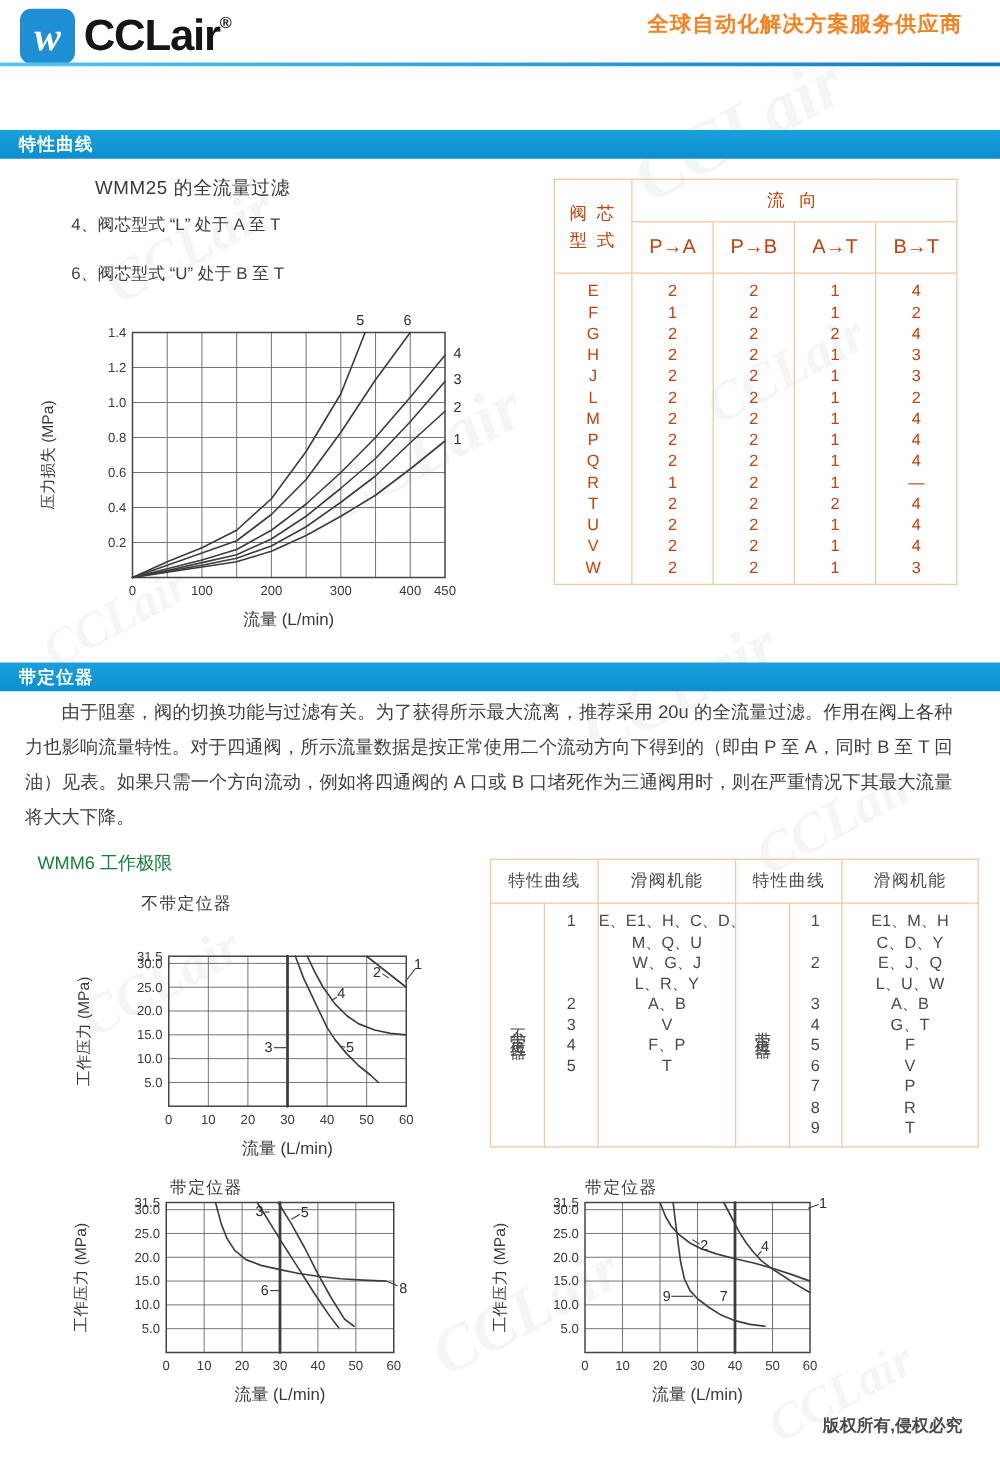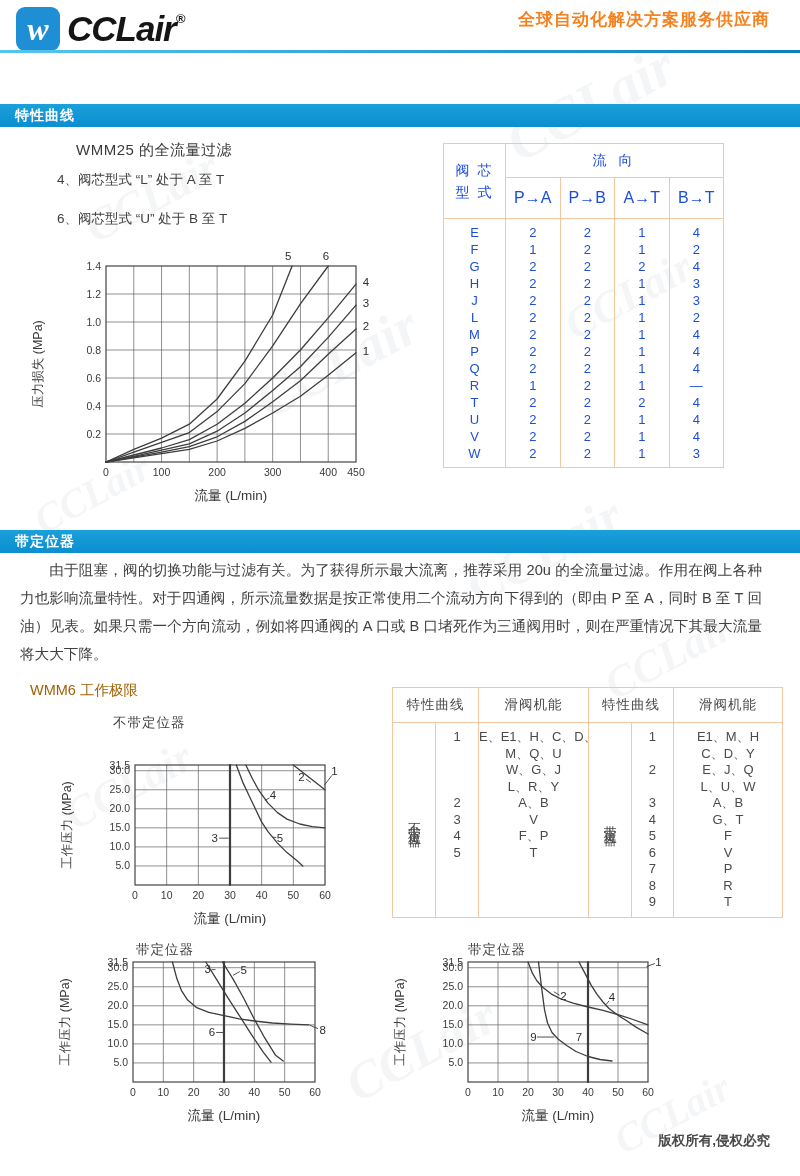"CCLair®" .logo-name { font-style: italic -> none }
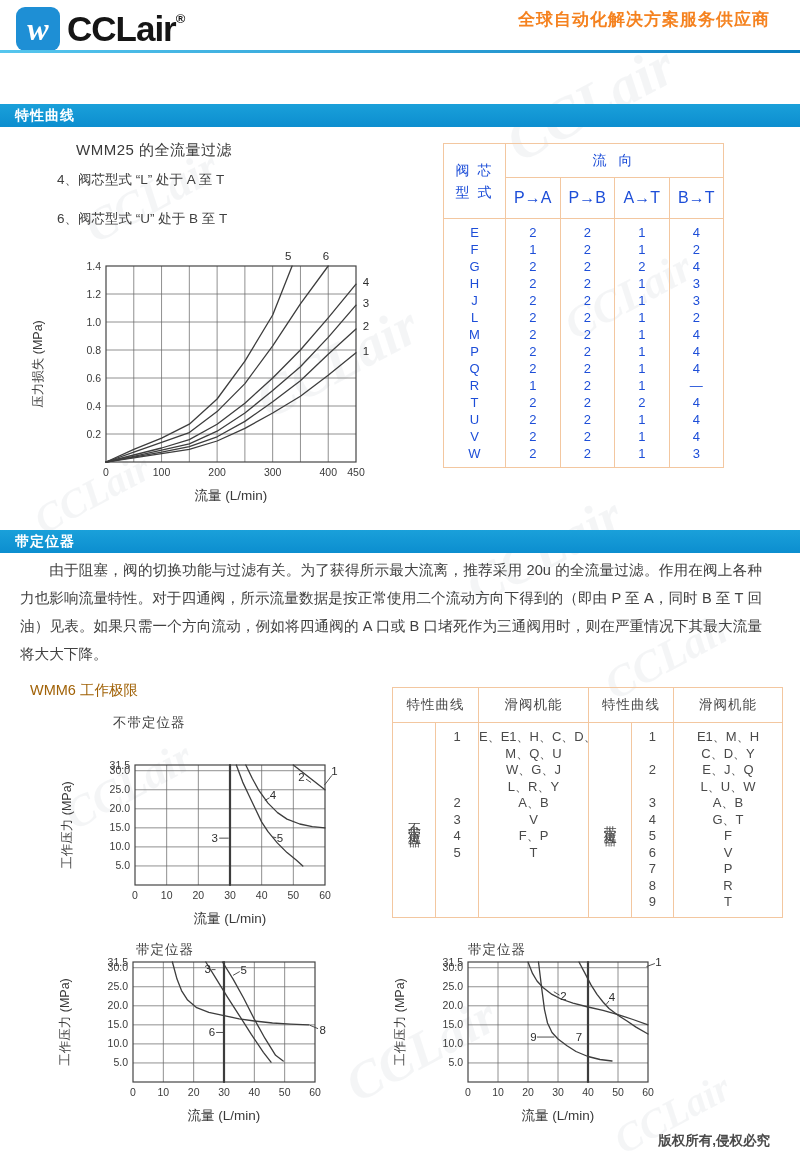"阀 芯" .spool-table { color: #1d4ed8 -> #c2410c; width: 281px -> 323px }
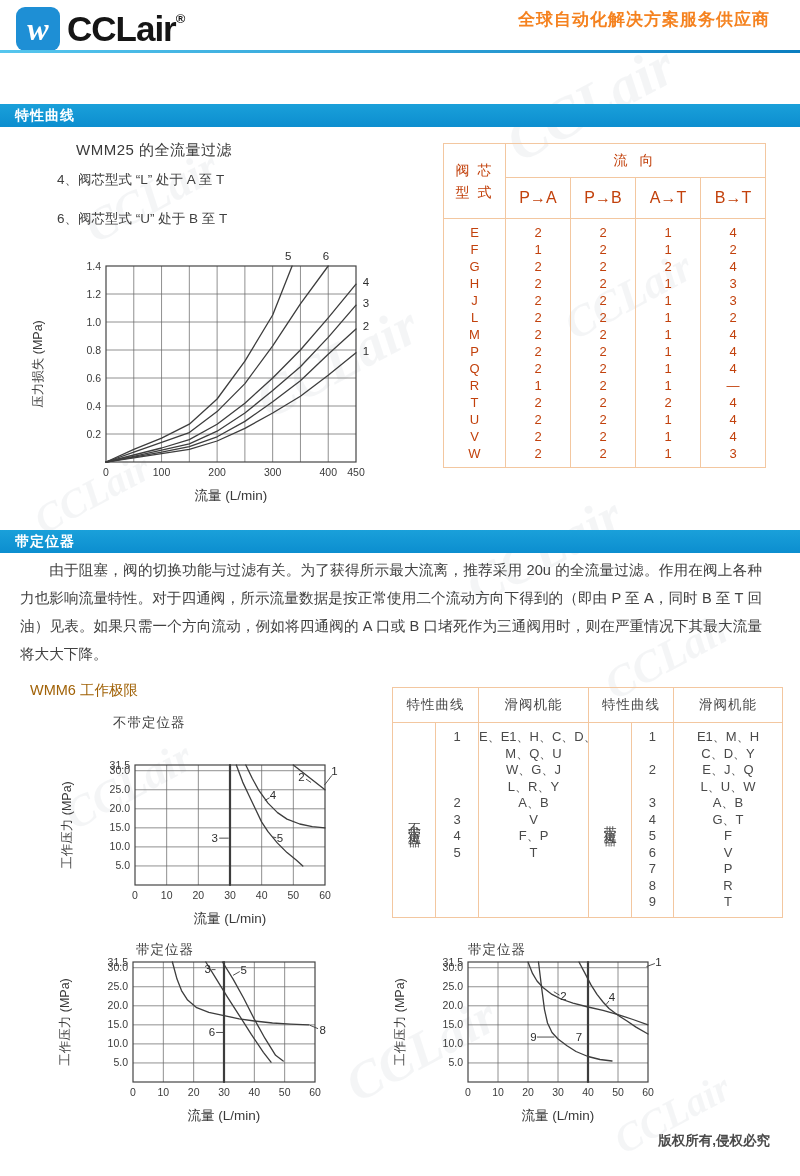"WMM6 工作极限" .wmm6-title { color: #a16207 -> #15803d }
